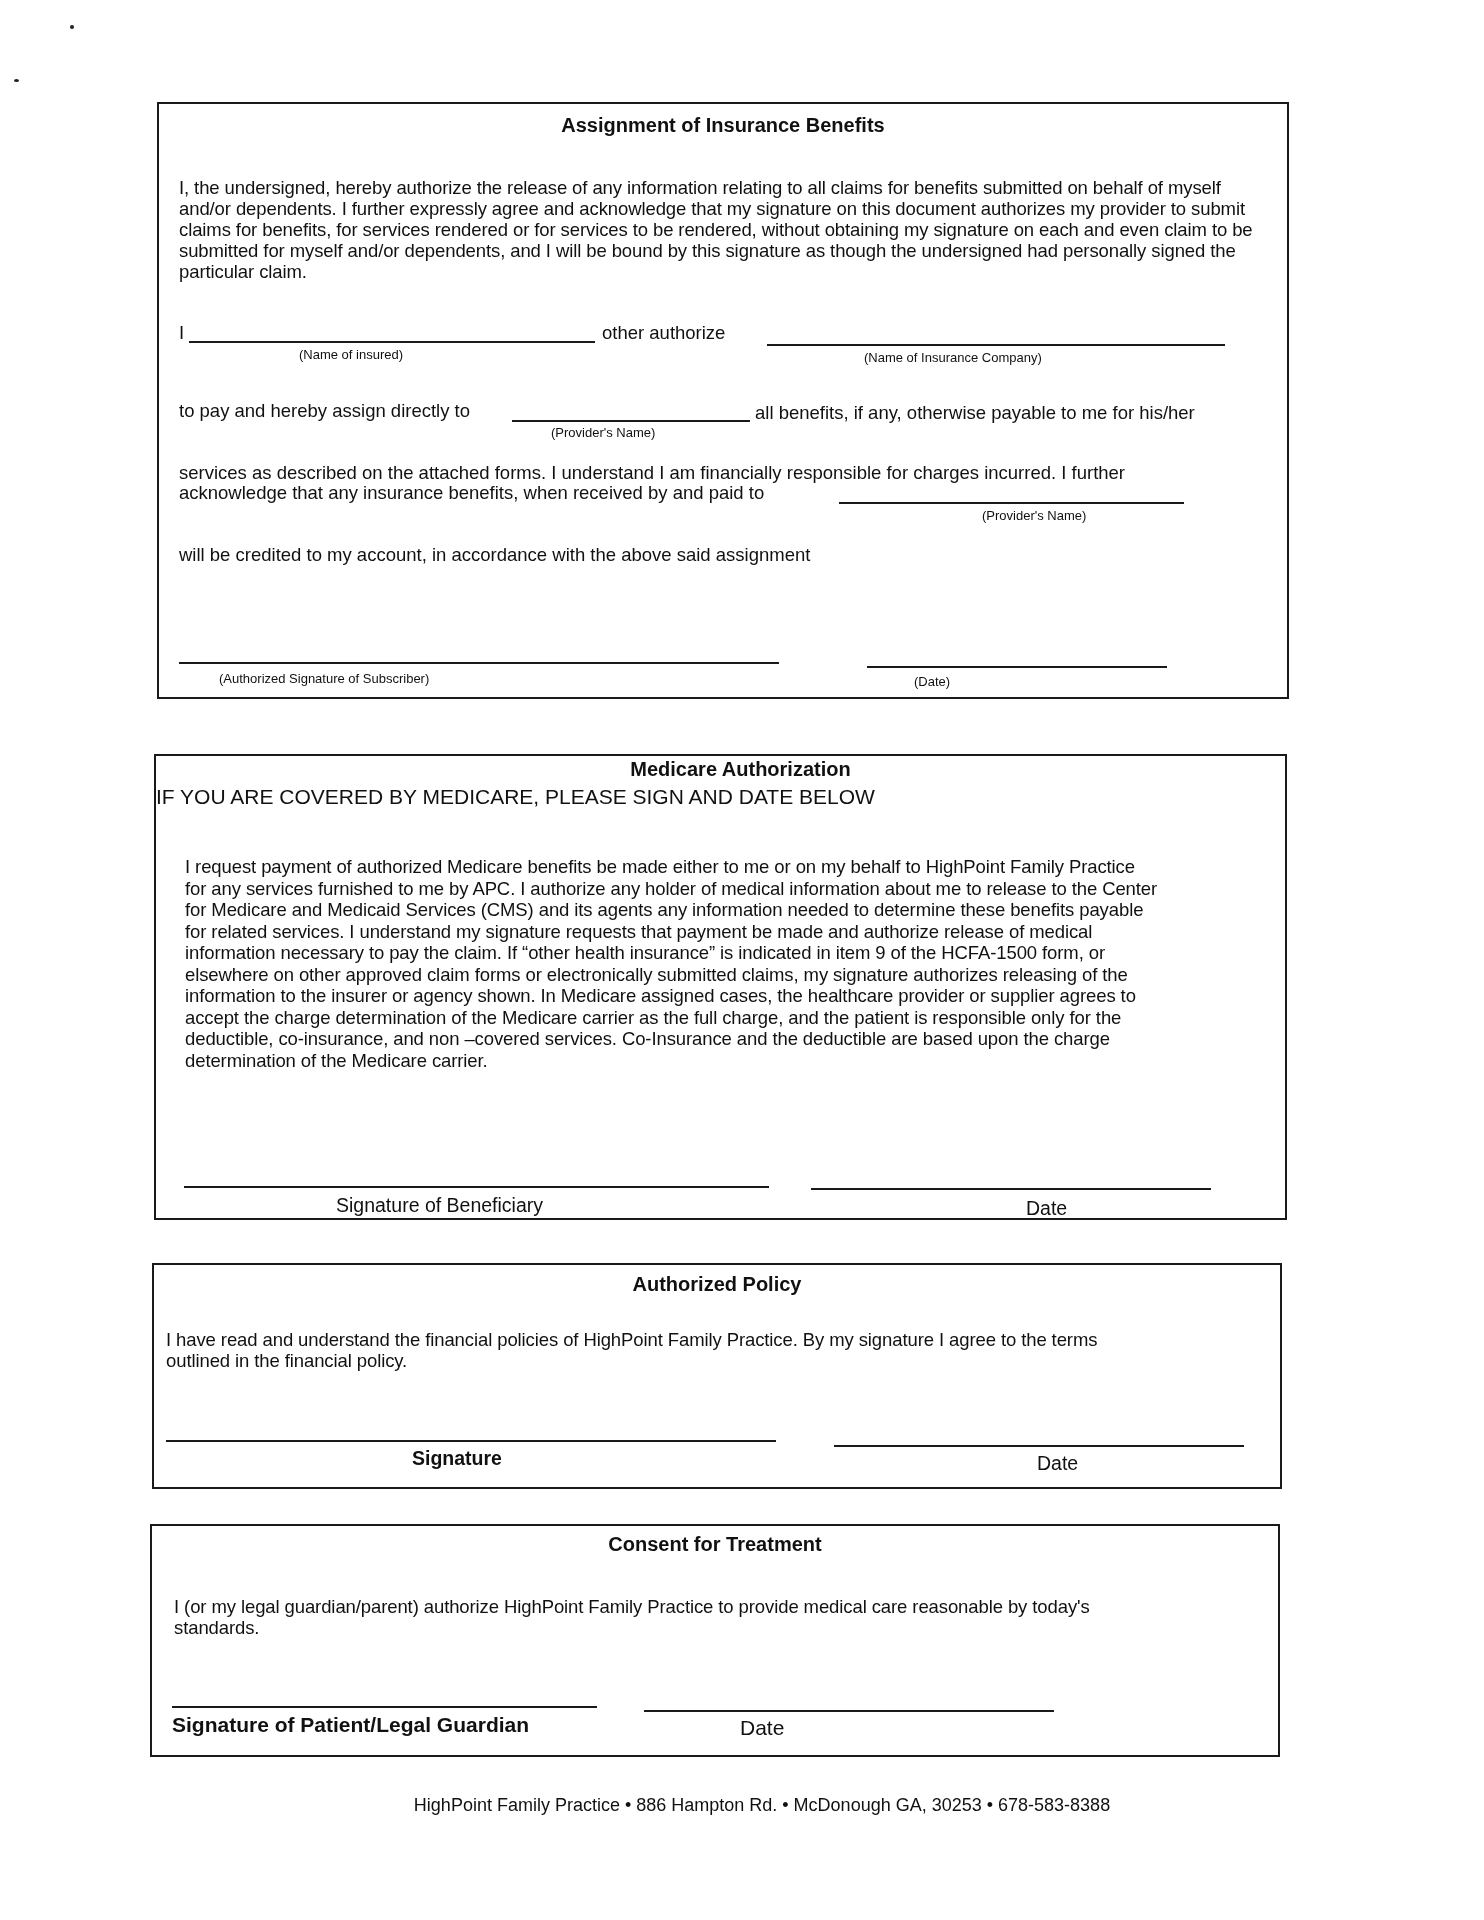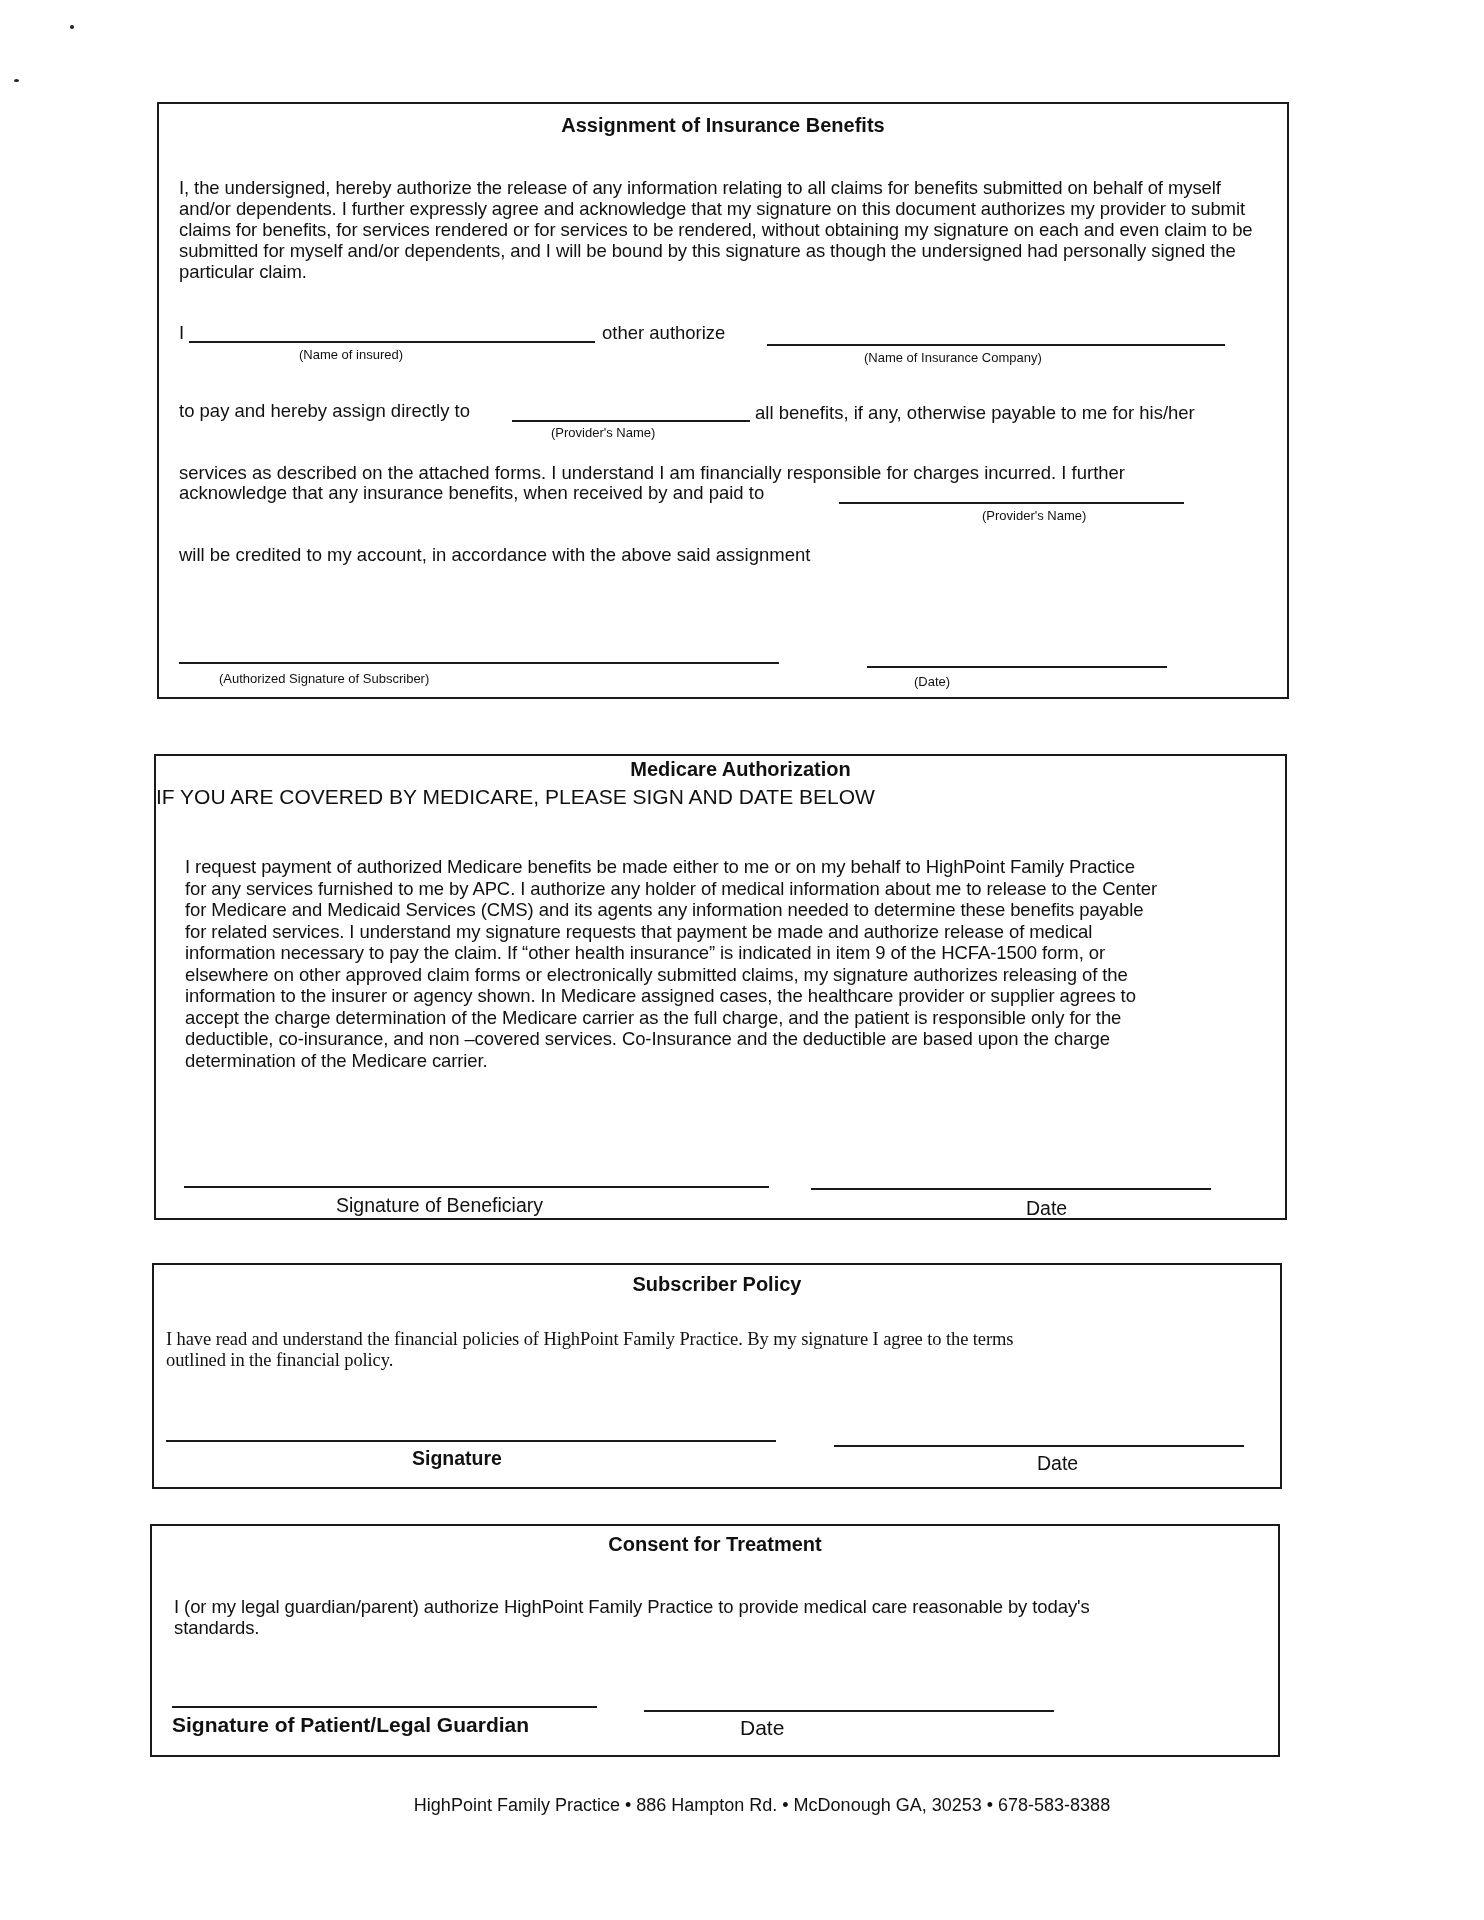"Subscriber Policy" div.title { text: Subscriber -> Authorized }
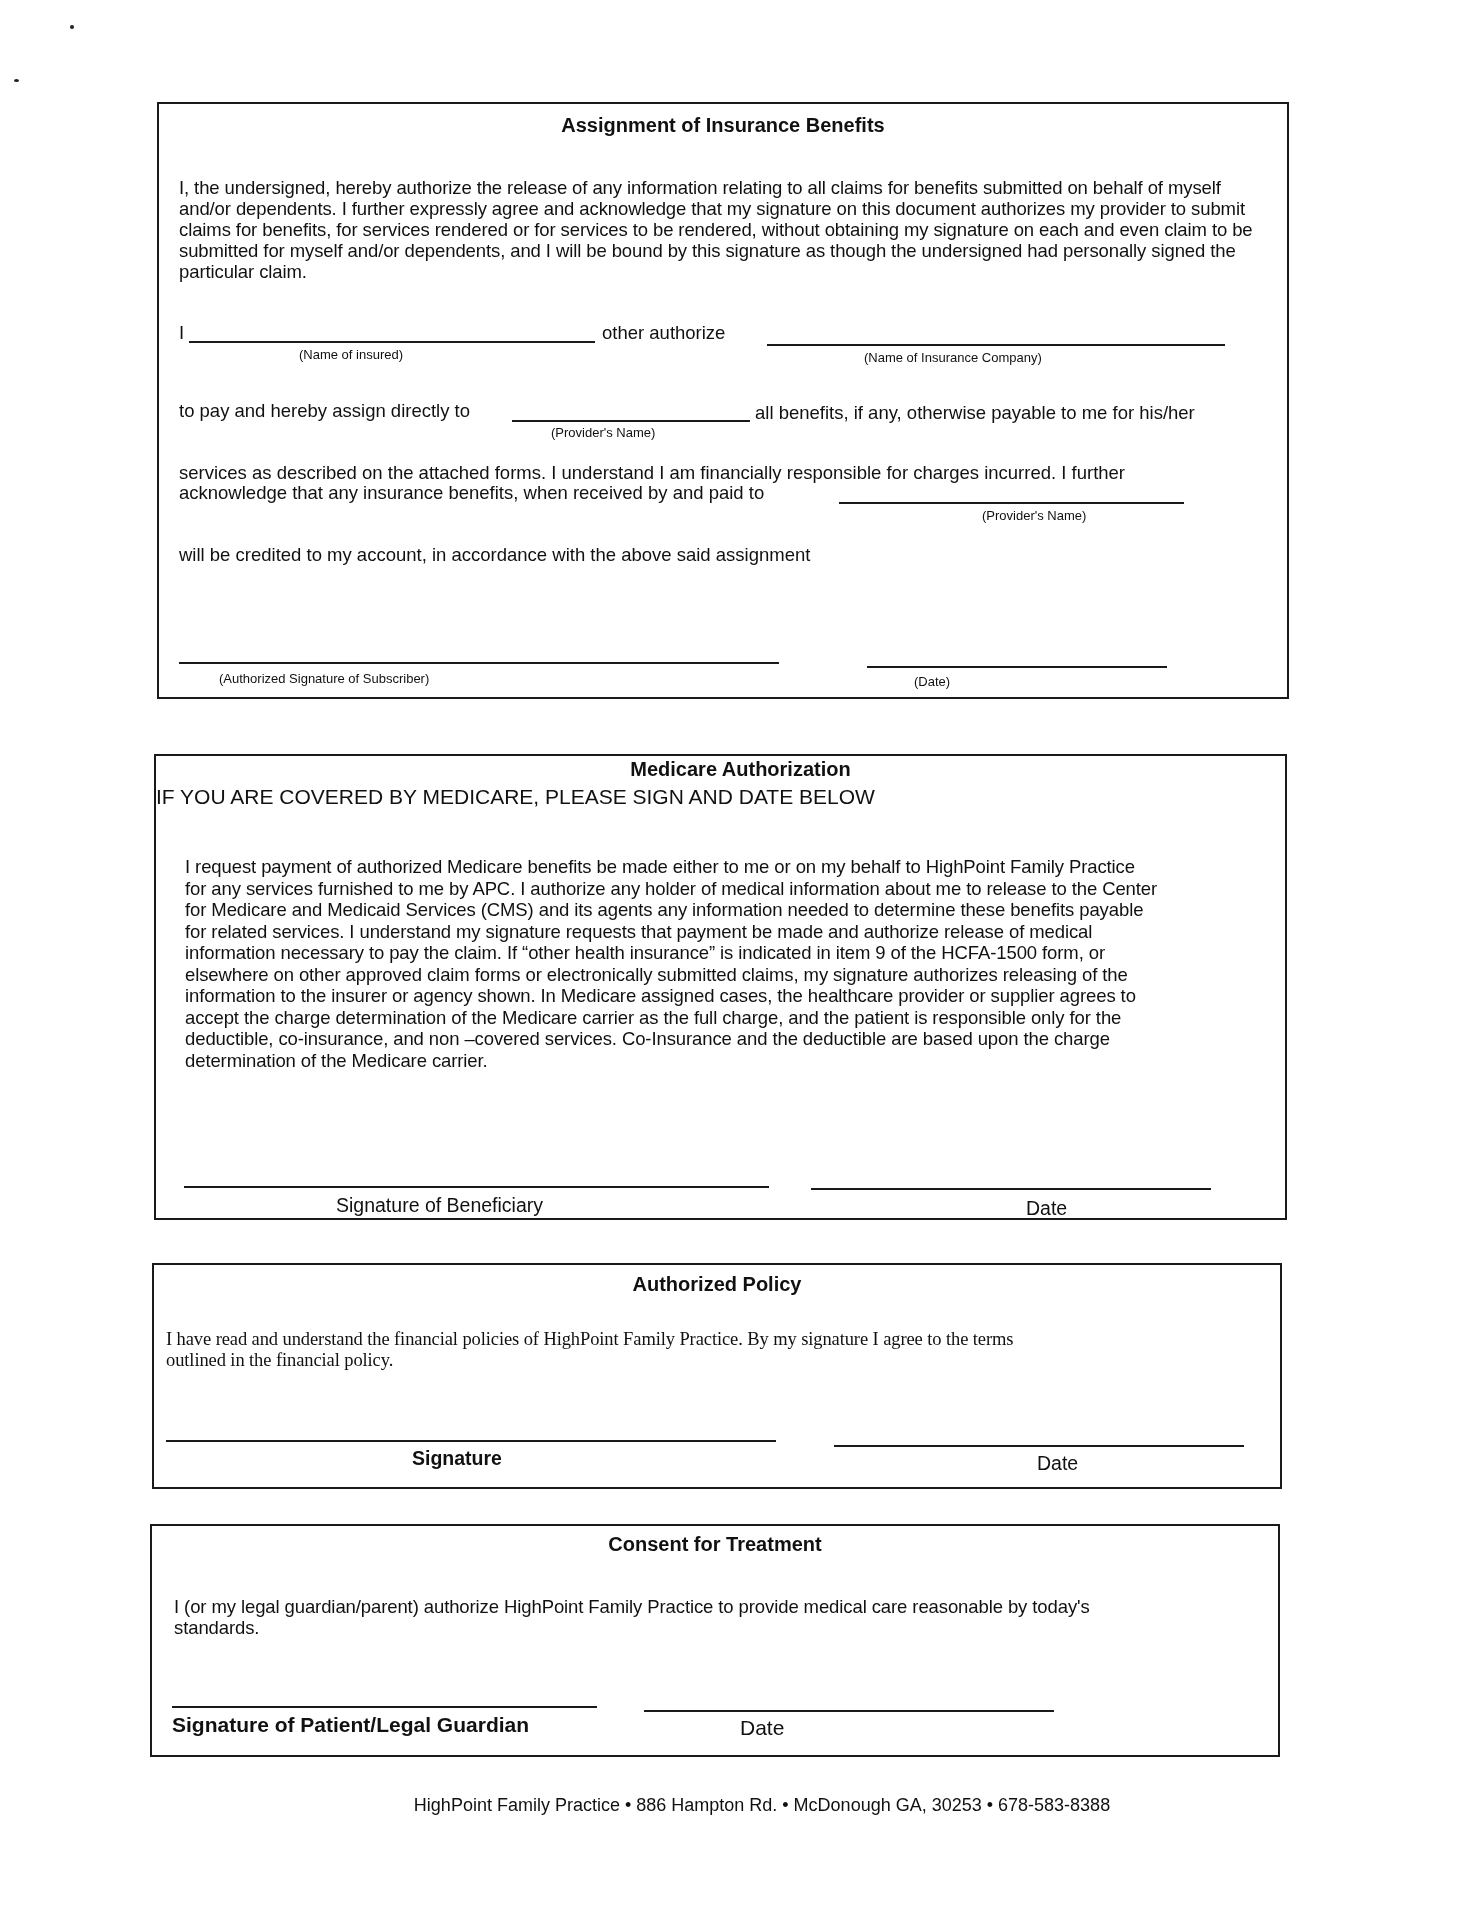"I have read and understand" div.para { font-family: Liberation Serif, serif -> none }
